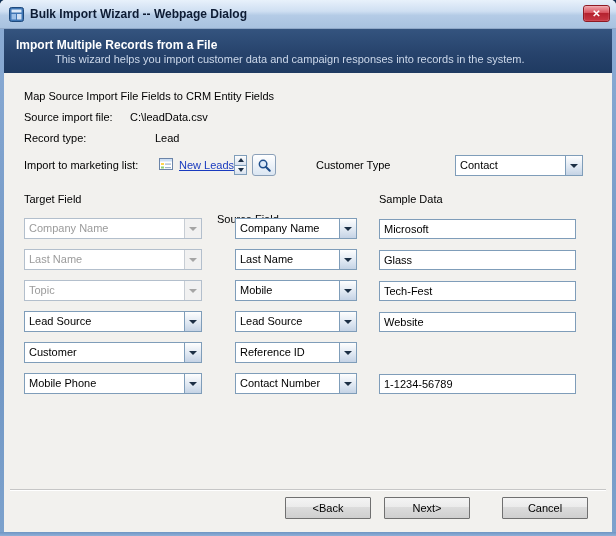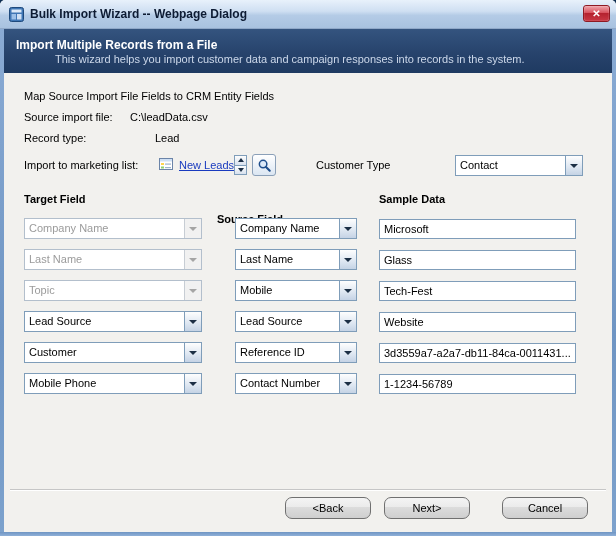"Target Field" .bold { font-weight: bold -> normal }
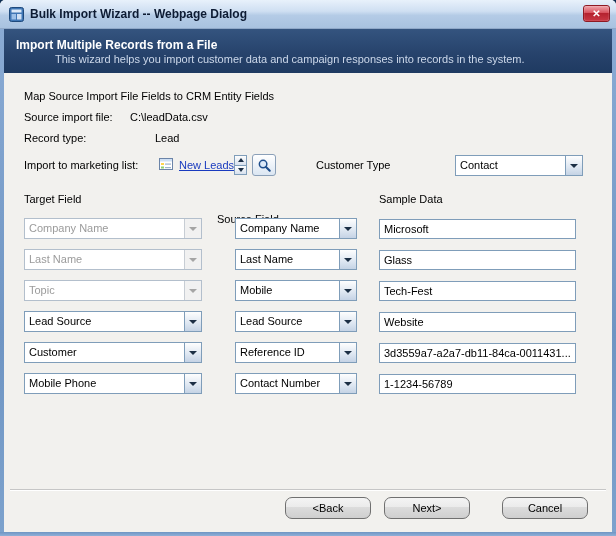"3d3559a7-a2a7-db11-84ca-0011431..." div.textbox { html: <div>3d3559a7-a2a7-db11-84ca-0011431...</div> -> none }
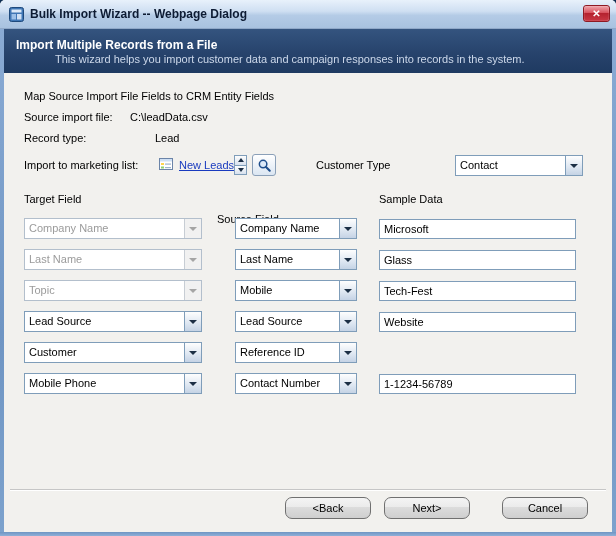"<Back" .btn { border-radius: 7px -> 1px }
